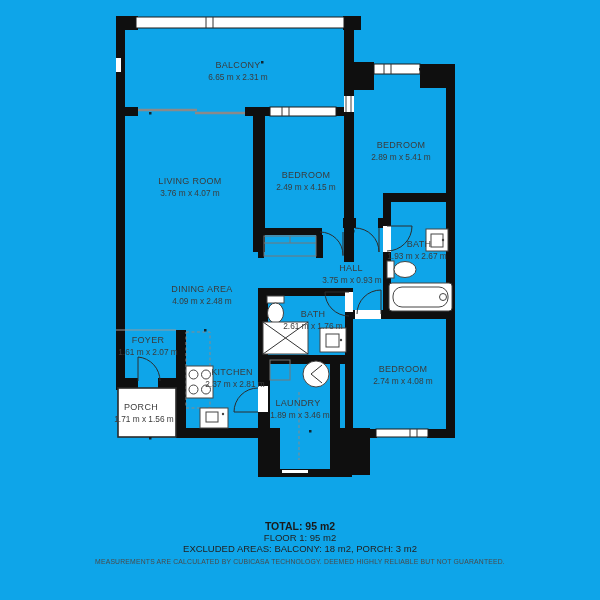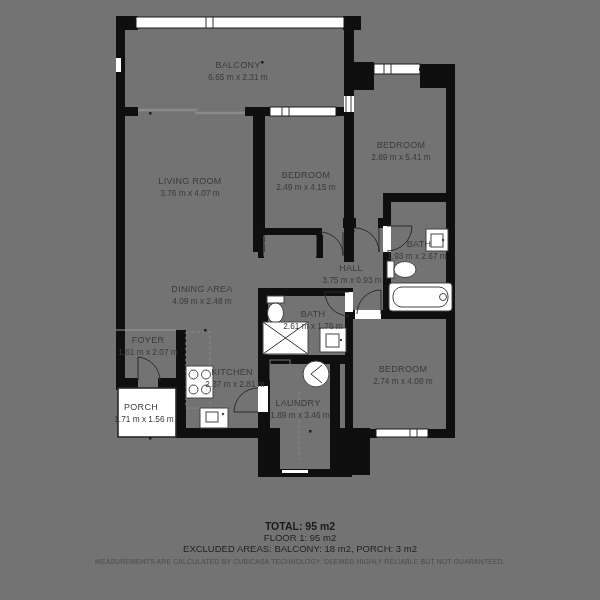"BALCONY" .stage { background: #737373 -> #0ea5e9 }
